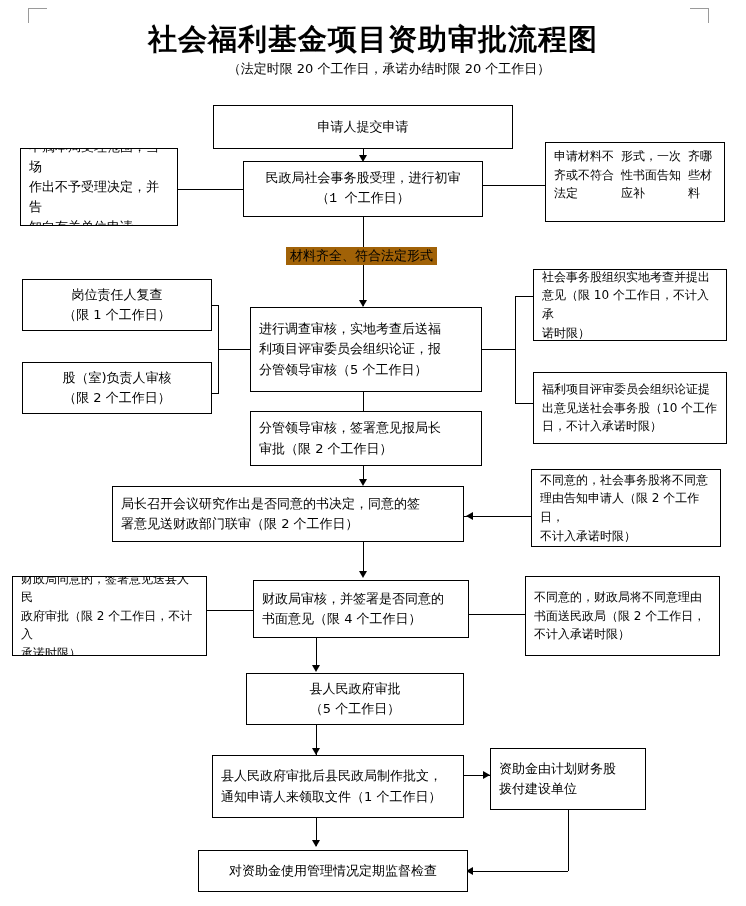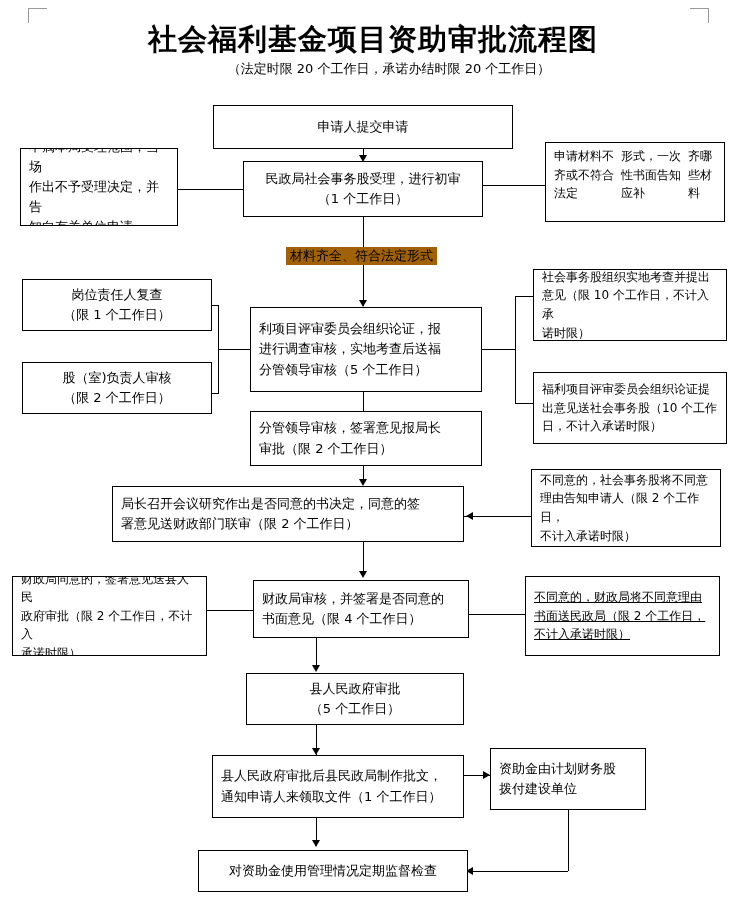"民政局社会事务股受理，进行初审" div.node { font-family: none -> Liberation Mono, monospace }
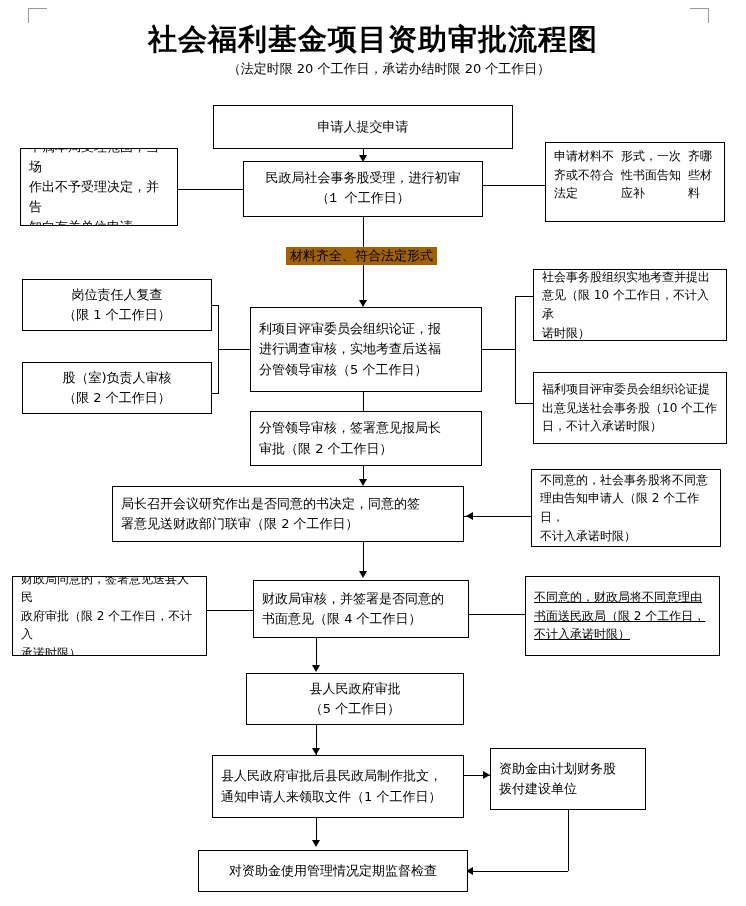"利项目评审委员会组织论证，报" span.txt { order: before "进行调查审核，实地考查后送福" -> after "进行调查审核，实地考查后送福" }
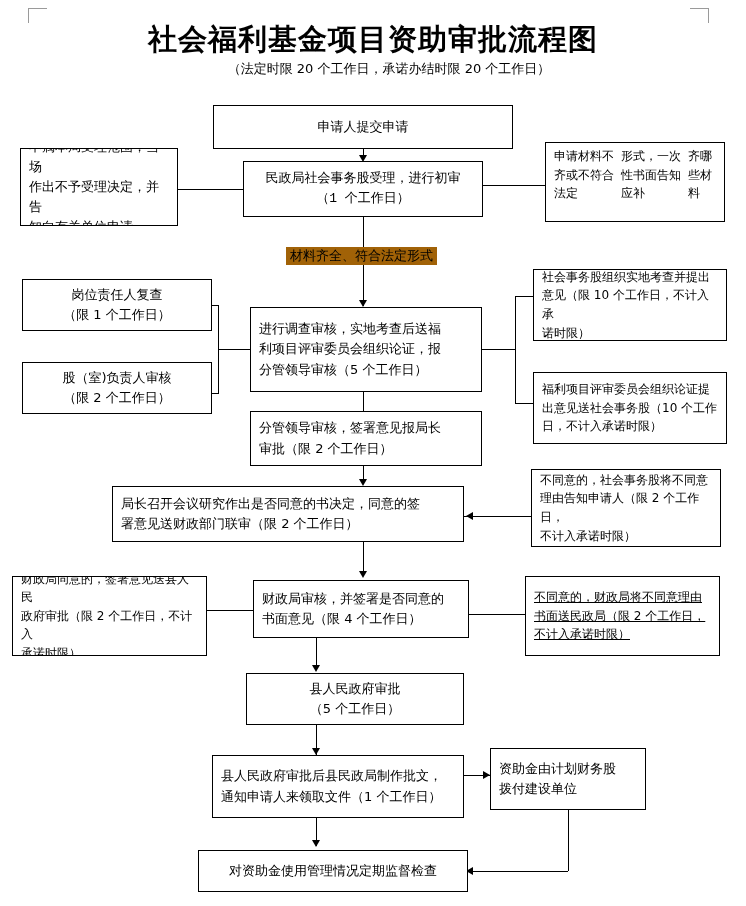"不同意的，财政局将不同意理由" div.node { text-decoration: underline -> none }
